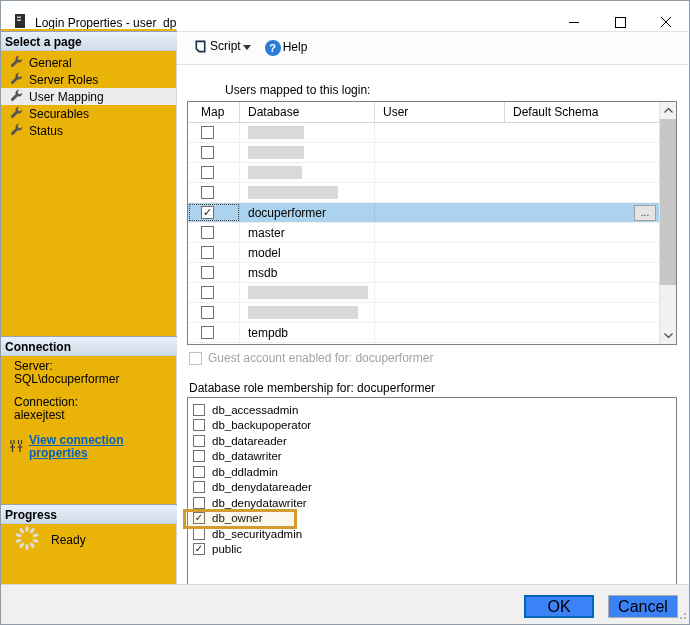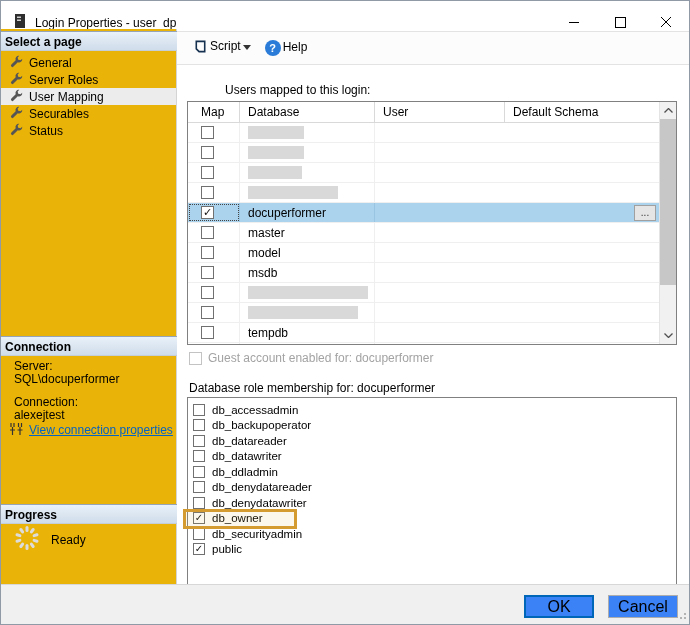"View connection properties" .link-row { font-weight: none -> bold; margin-top: none -> 12px }
